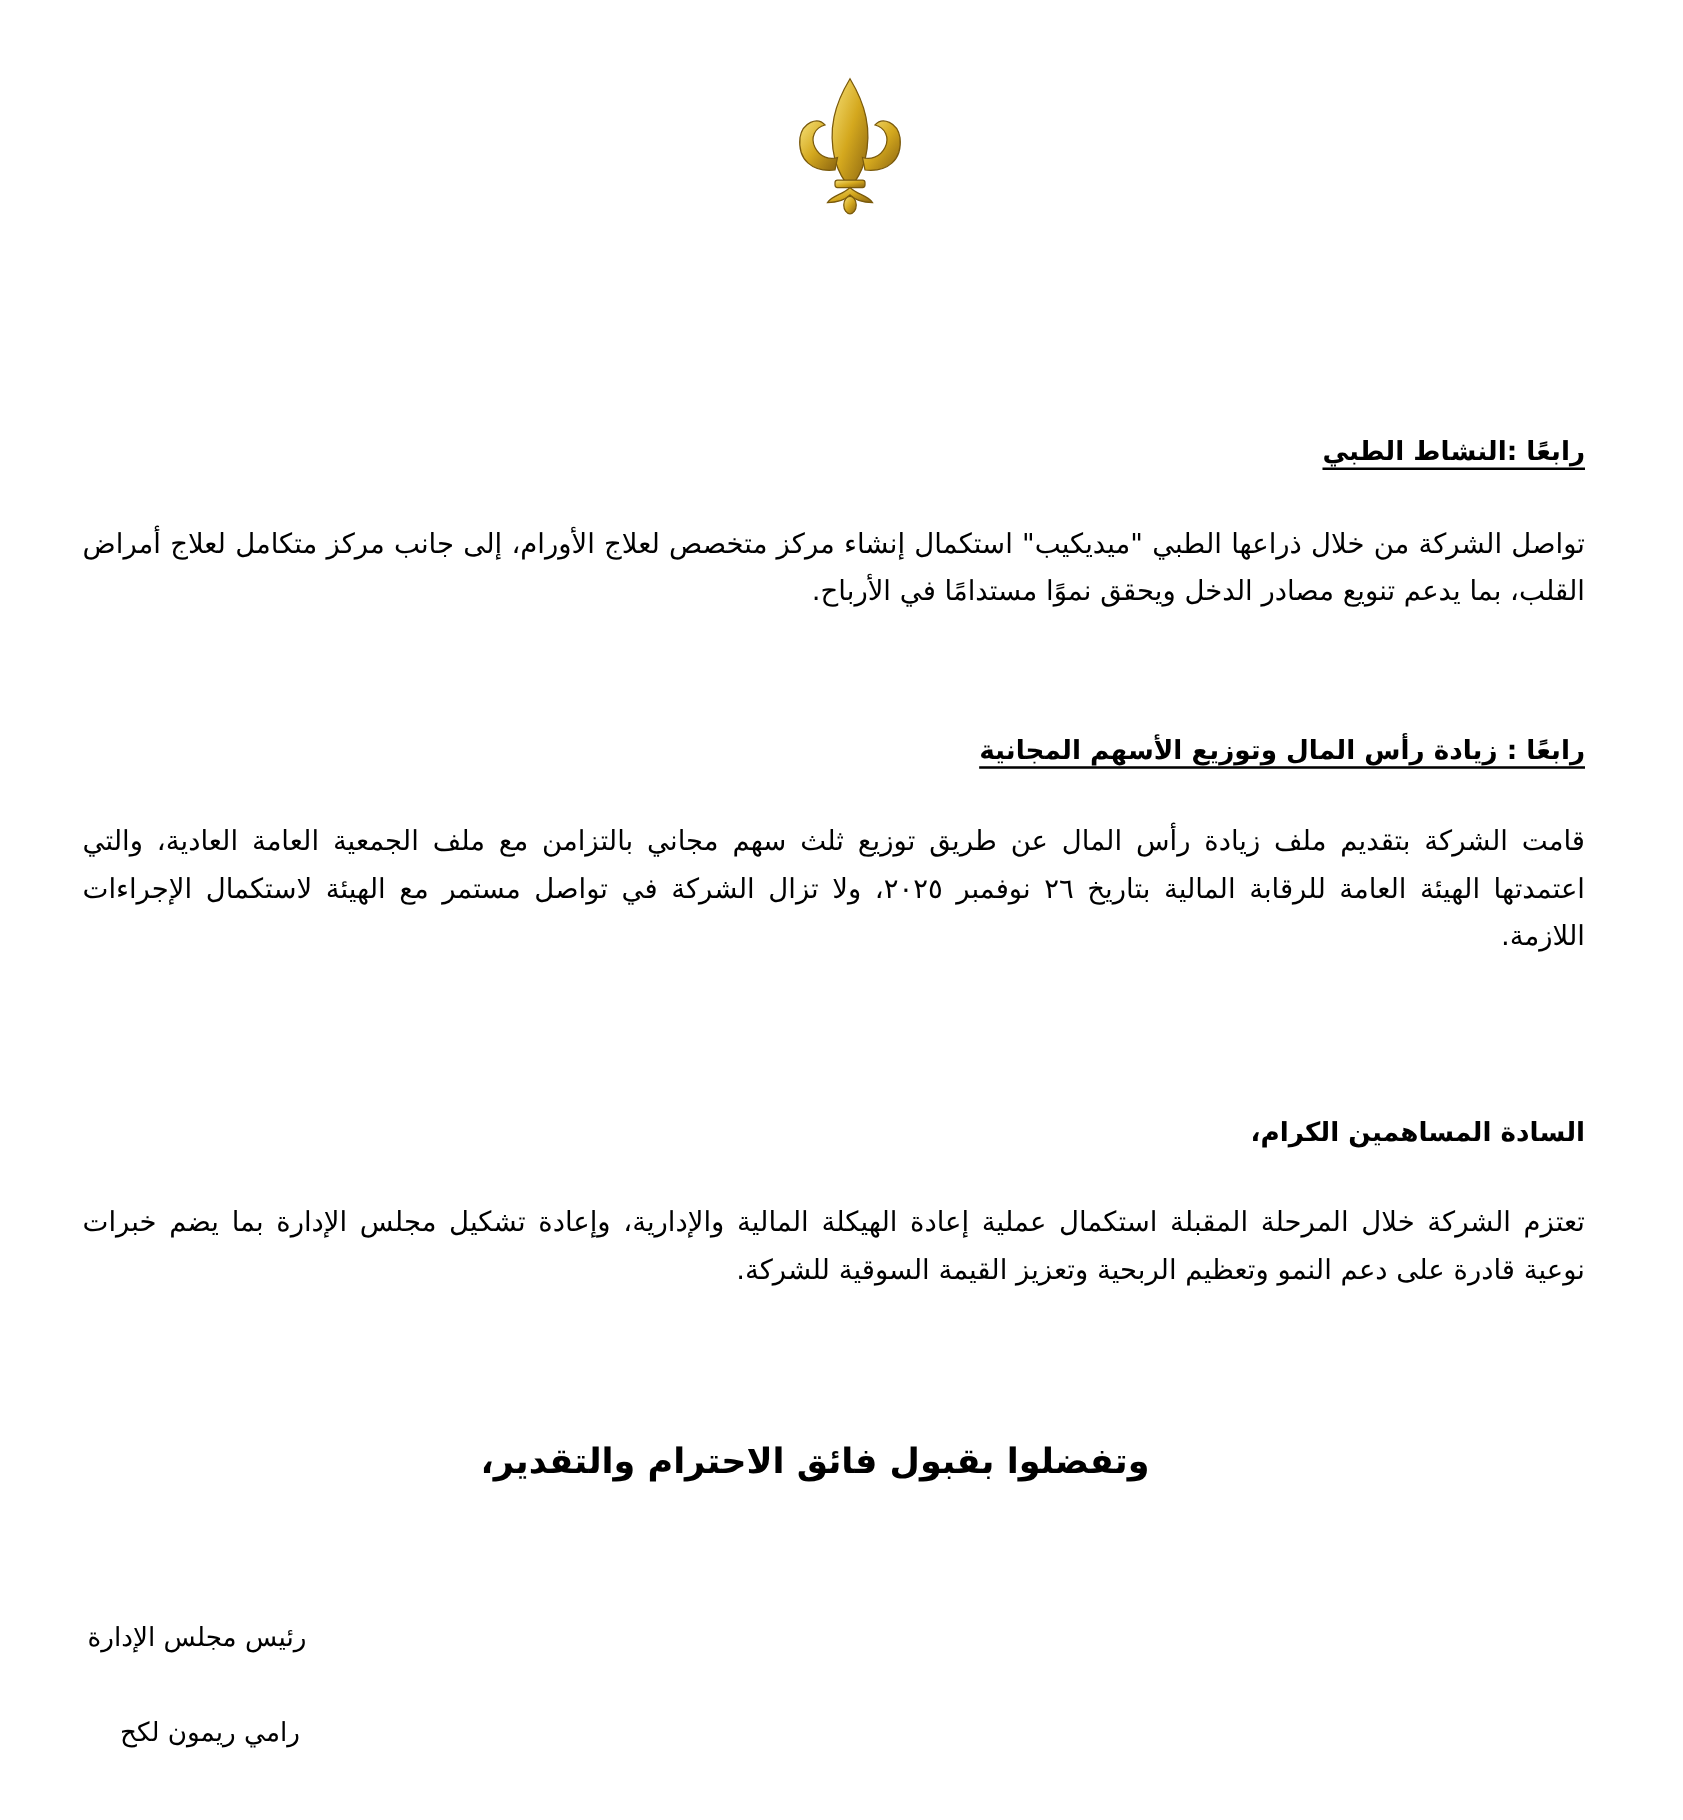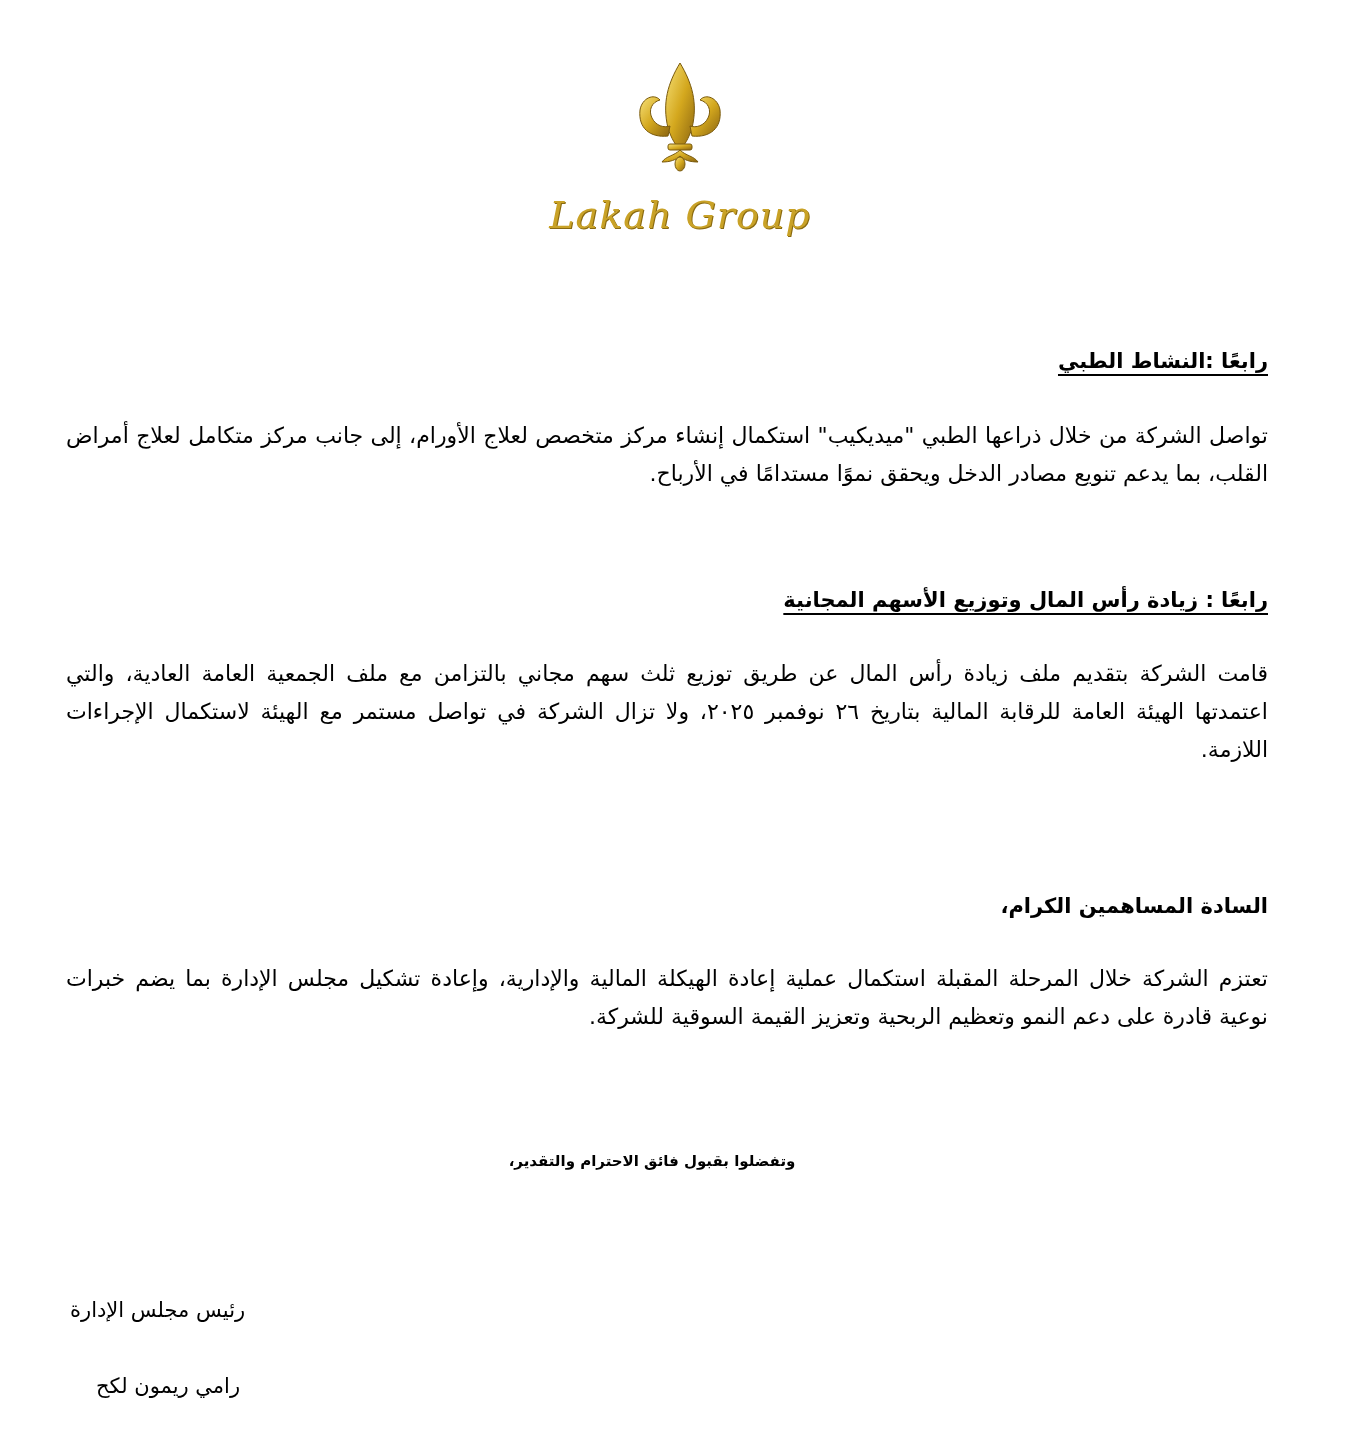"Lakah Group" div.logo-text { html: <div>Lakah Group</div> -> none }
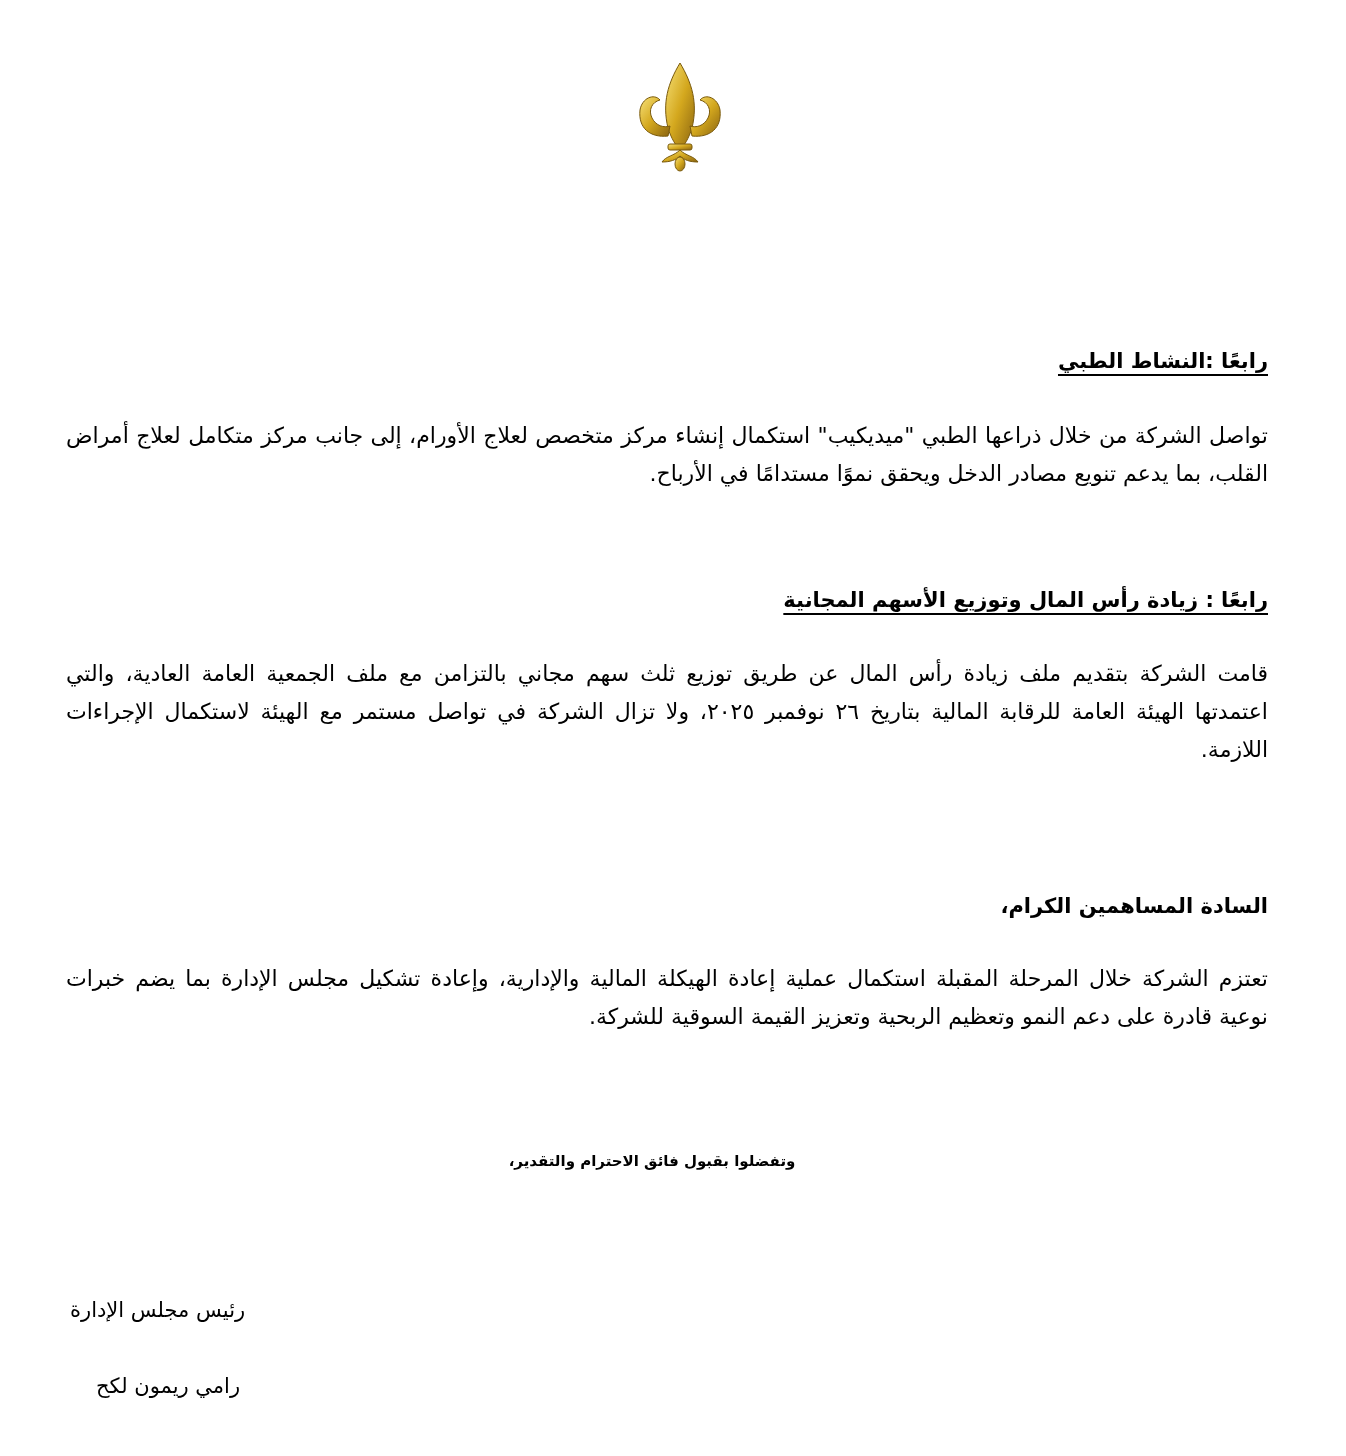"وتفضلوا بقبول فائق الاحترام والتقدير،" .closing { font-size: 15px -> 28px }
